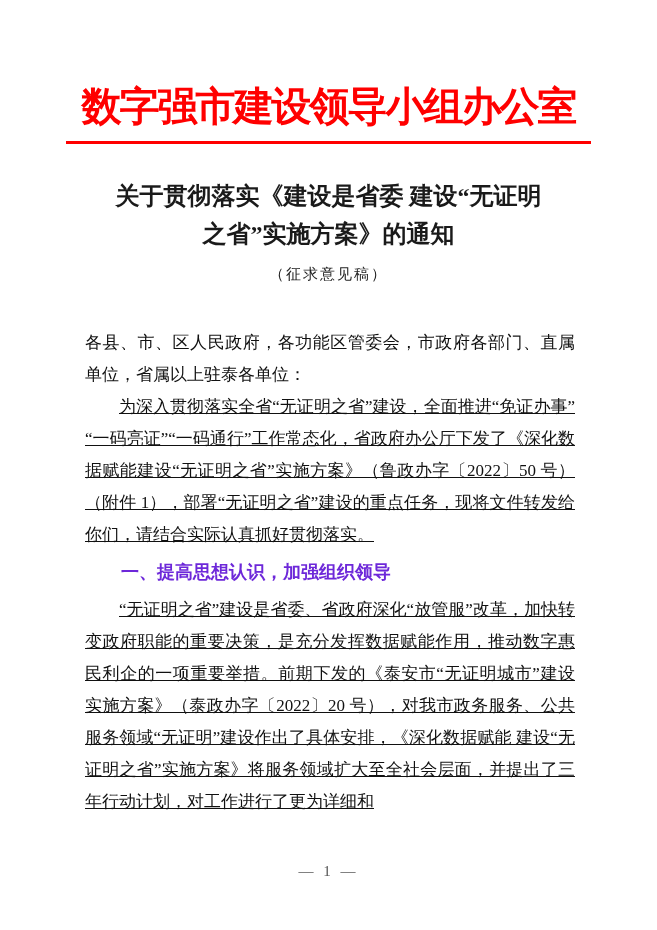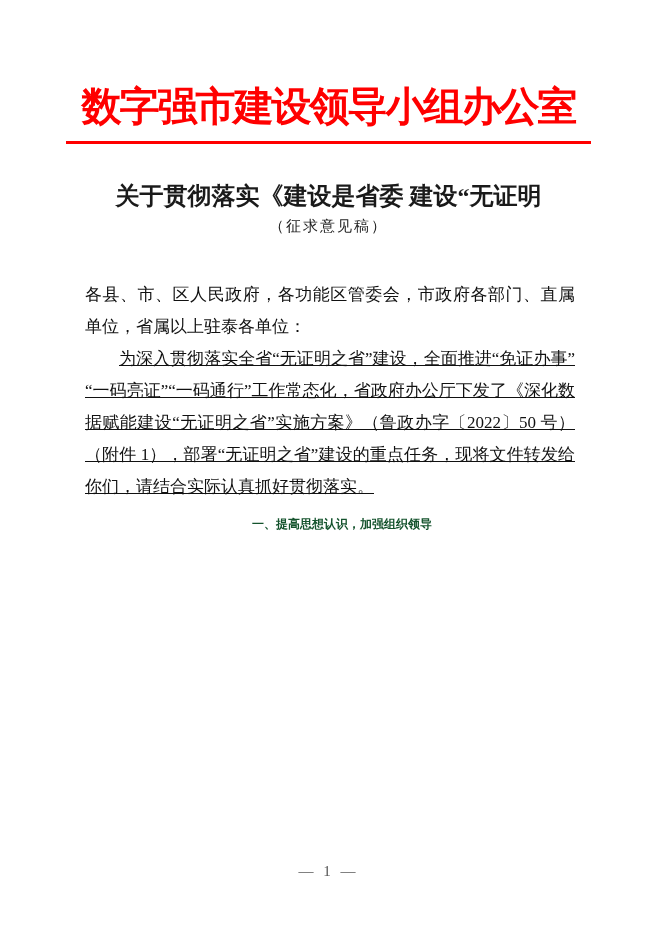"之省”实施方案》的通知" span { html: none -> <span>之省”实施方案》的通知</span> }
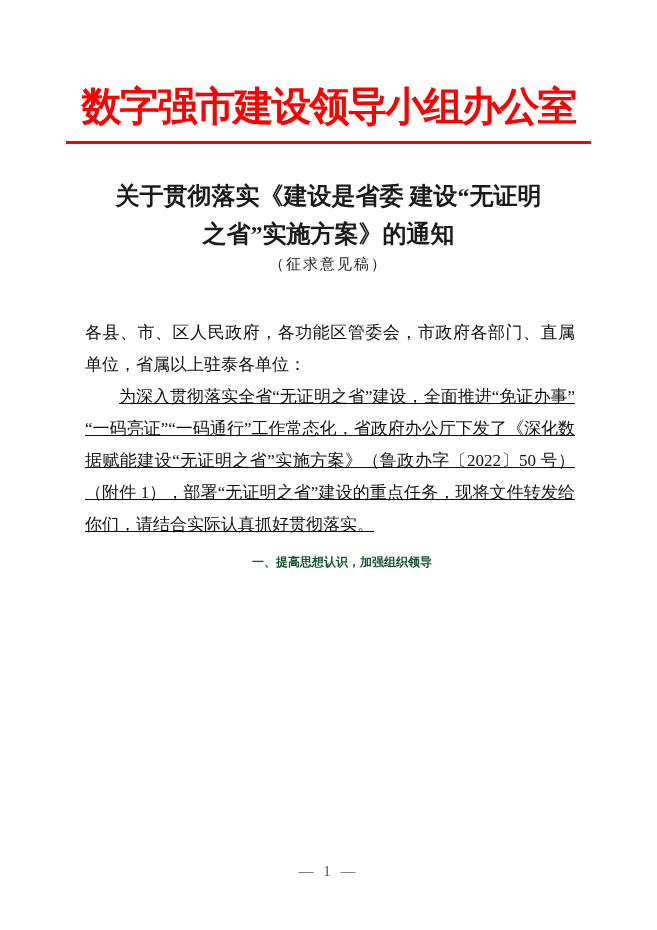"（征求意见稿）" .doc-subtitle { margin: 0 -> 10px }
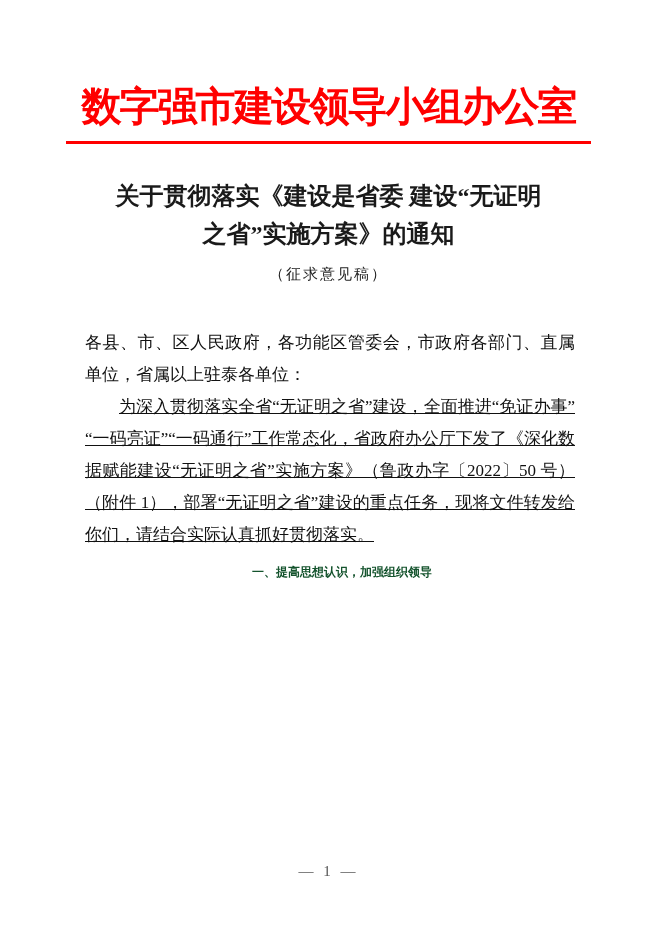"一、提高思想认识，加强组织领导" .section-heading { color: #14532d -> #6d28d9; font-size: 12px -> 18px; text-align: center -> left }
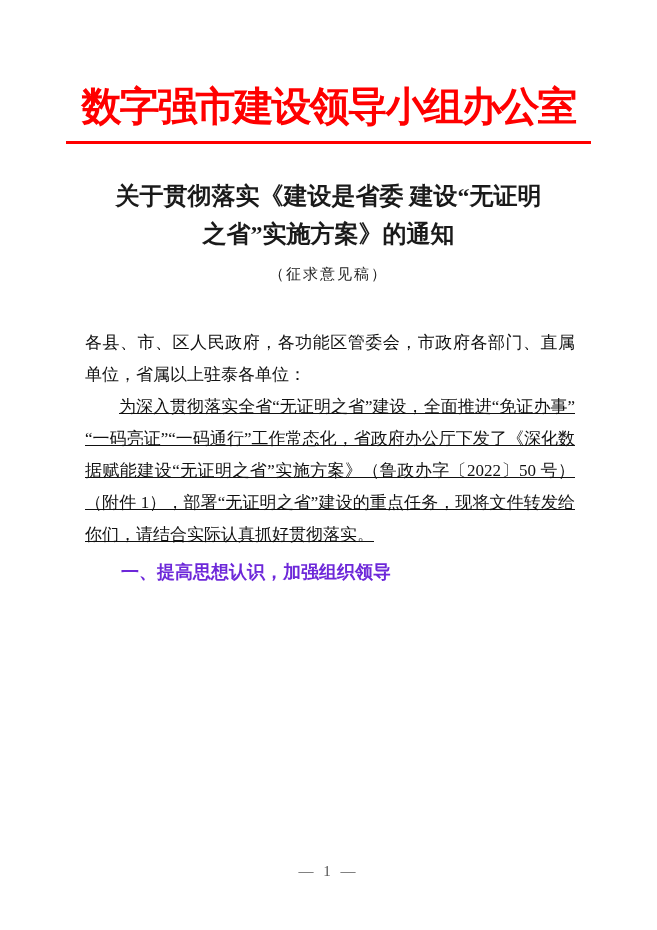"“无证明之省”建设是省委、省政府深化“放管服”改革，加快转变政府职能的重要决策，" p.para-indent { html: none -> <p>“无证明之省”建设是省委、省政府深化“放管服”改革，加快转变政府职能的重要决策，是充分发挥数据赋能作用，推动数字惠民利企的一项重要举措。前期下发的《泰安市“无证明城市”建设实施方案》（泰政办字〔2022〕20 号），对我市政务服务、公共服务领域“无证明”建设作出了具体安排，《深化数据赋能 建设“无证明之省”实施方案》将服务领域扩大至全社会层面，并提出了三年行动计划，对工作进行了更为详细和</p> }
